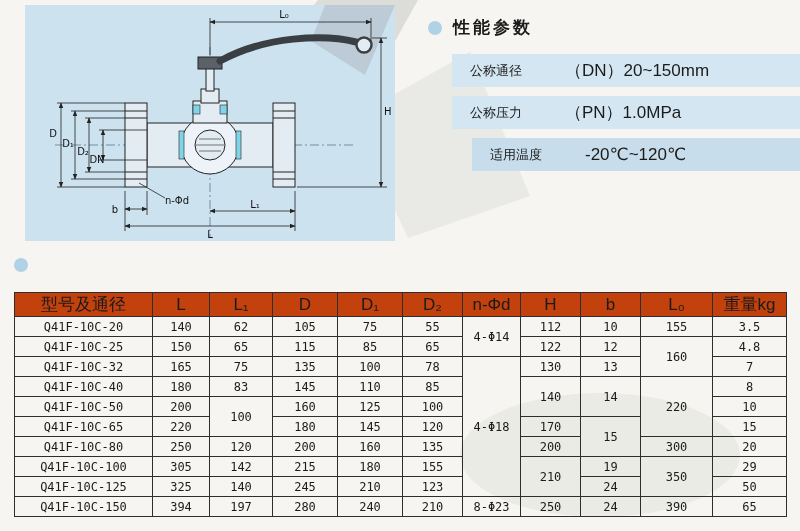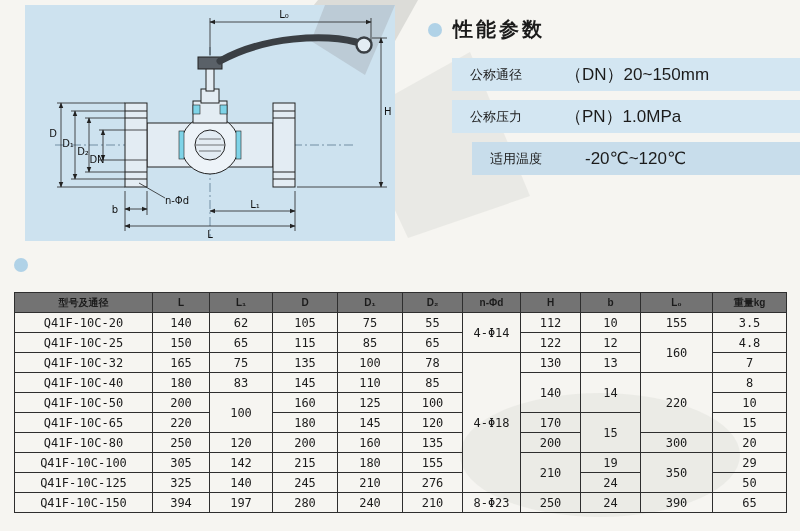"性能参数" .s-title { font-size: 20px -> 17px }
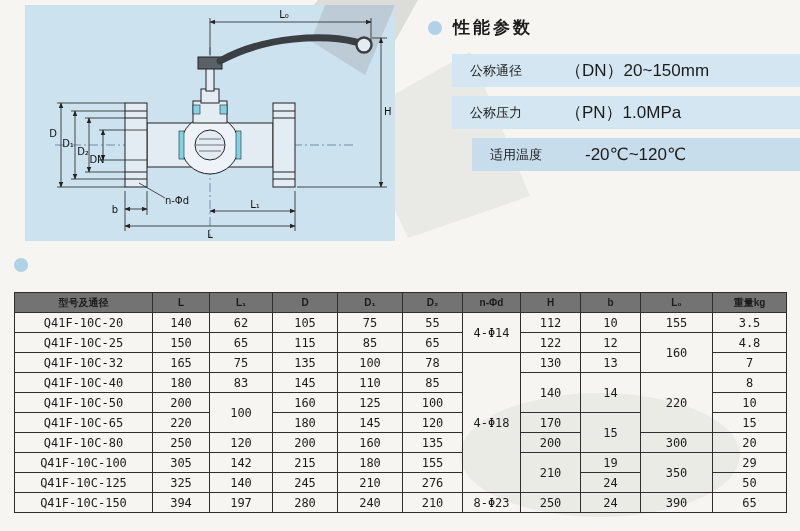"型号及通径" .dim th { background: #737373 -> #c2410c; font-size: 10px -> 17px; font-weight: bold -> normal }
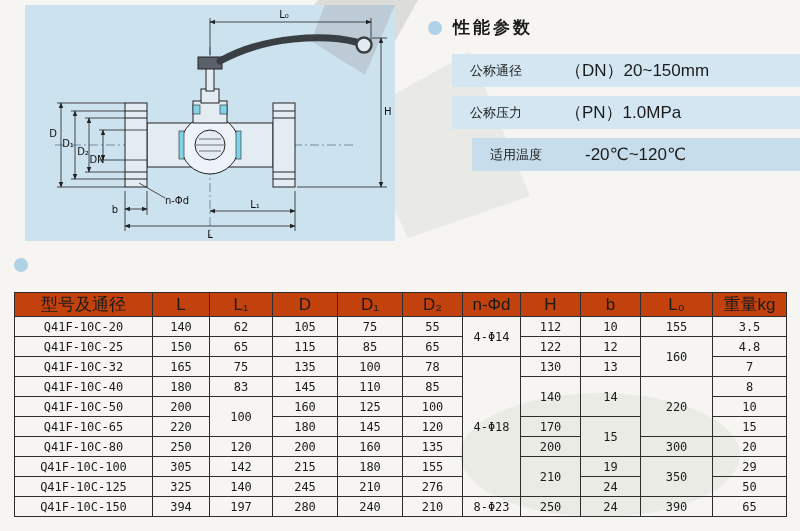"276" td { text: 276 -> 123 }
